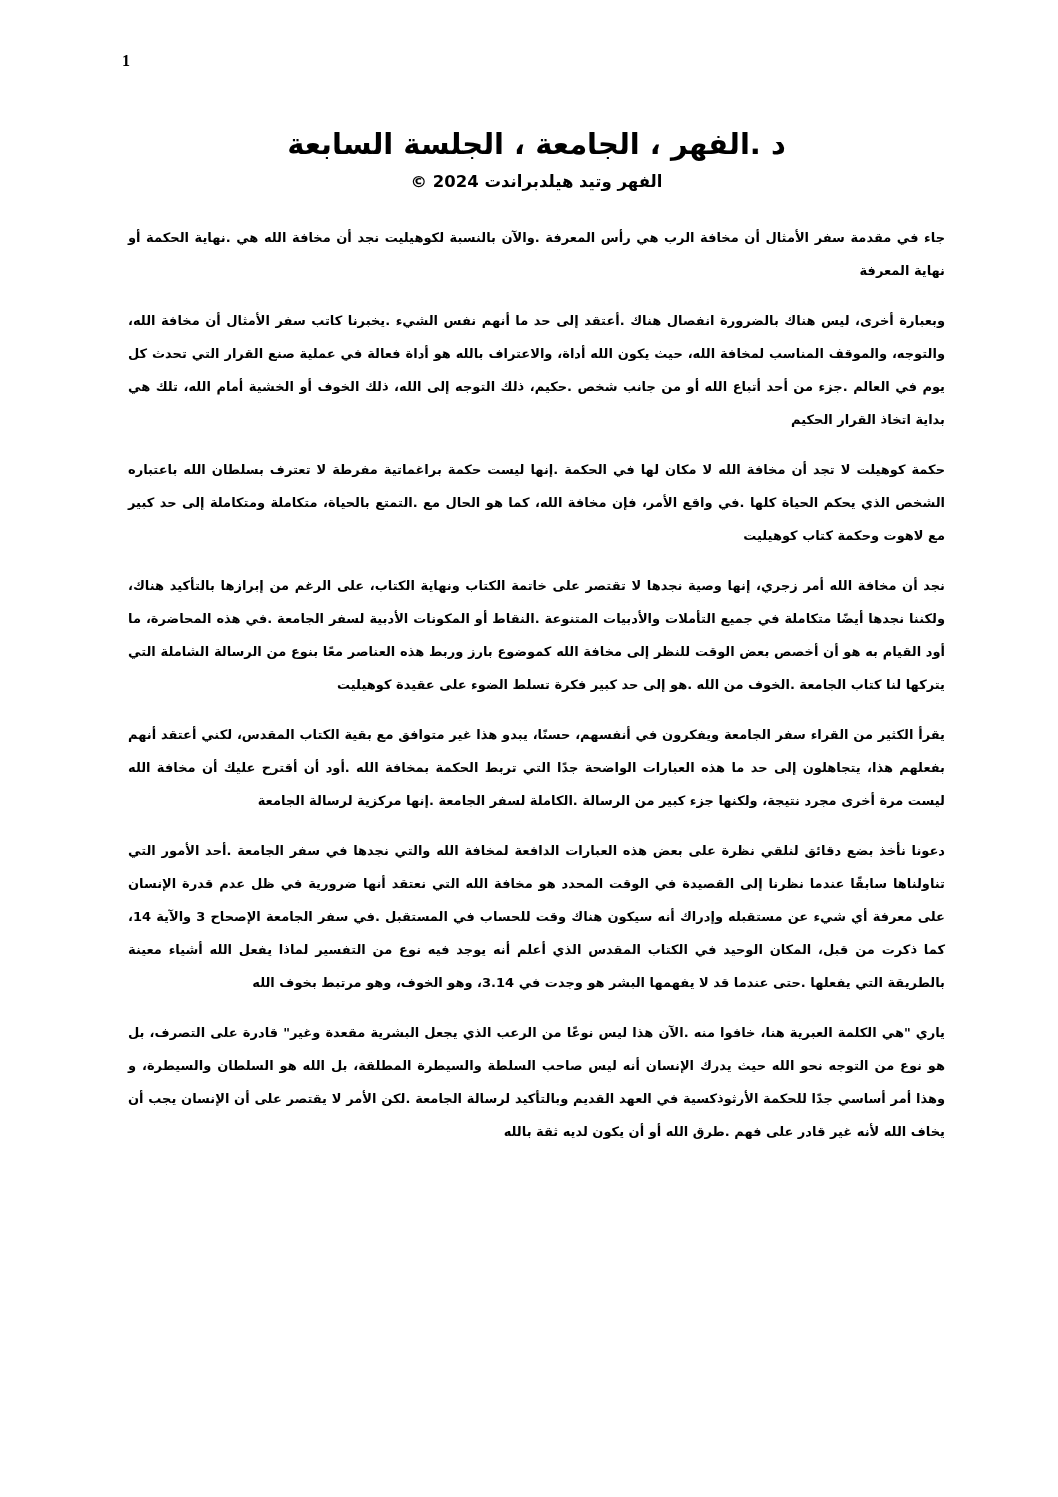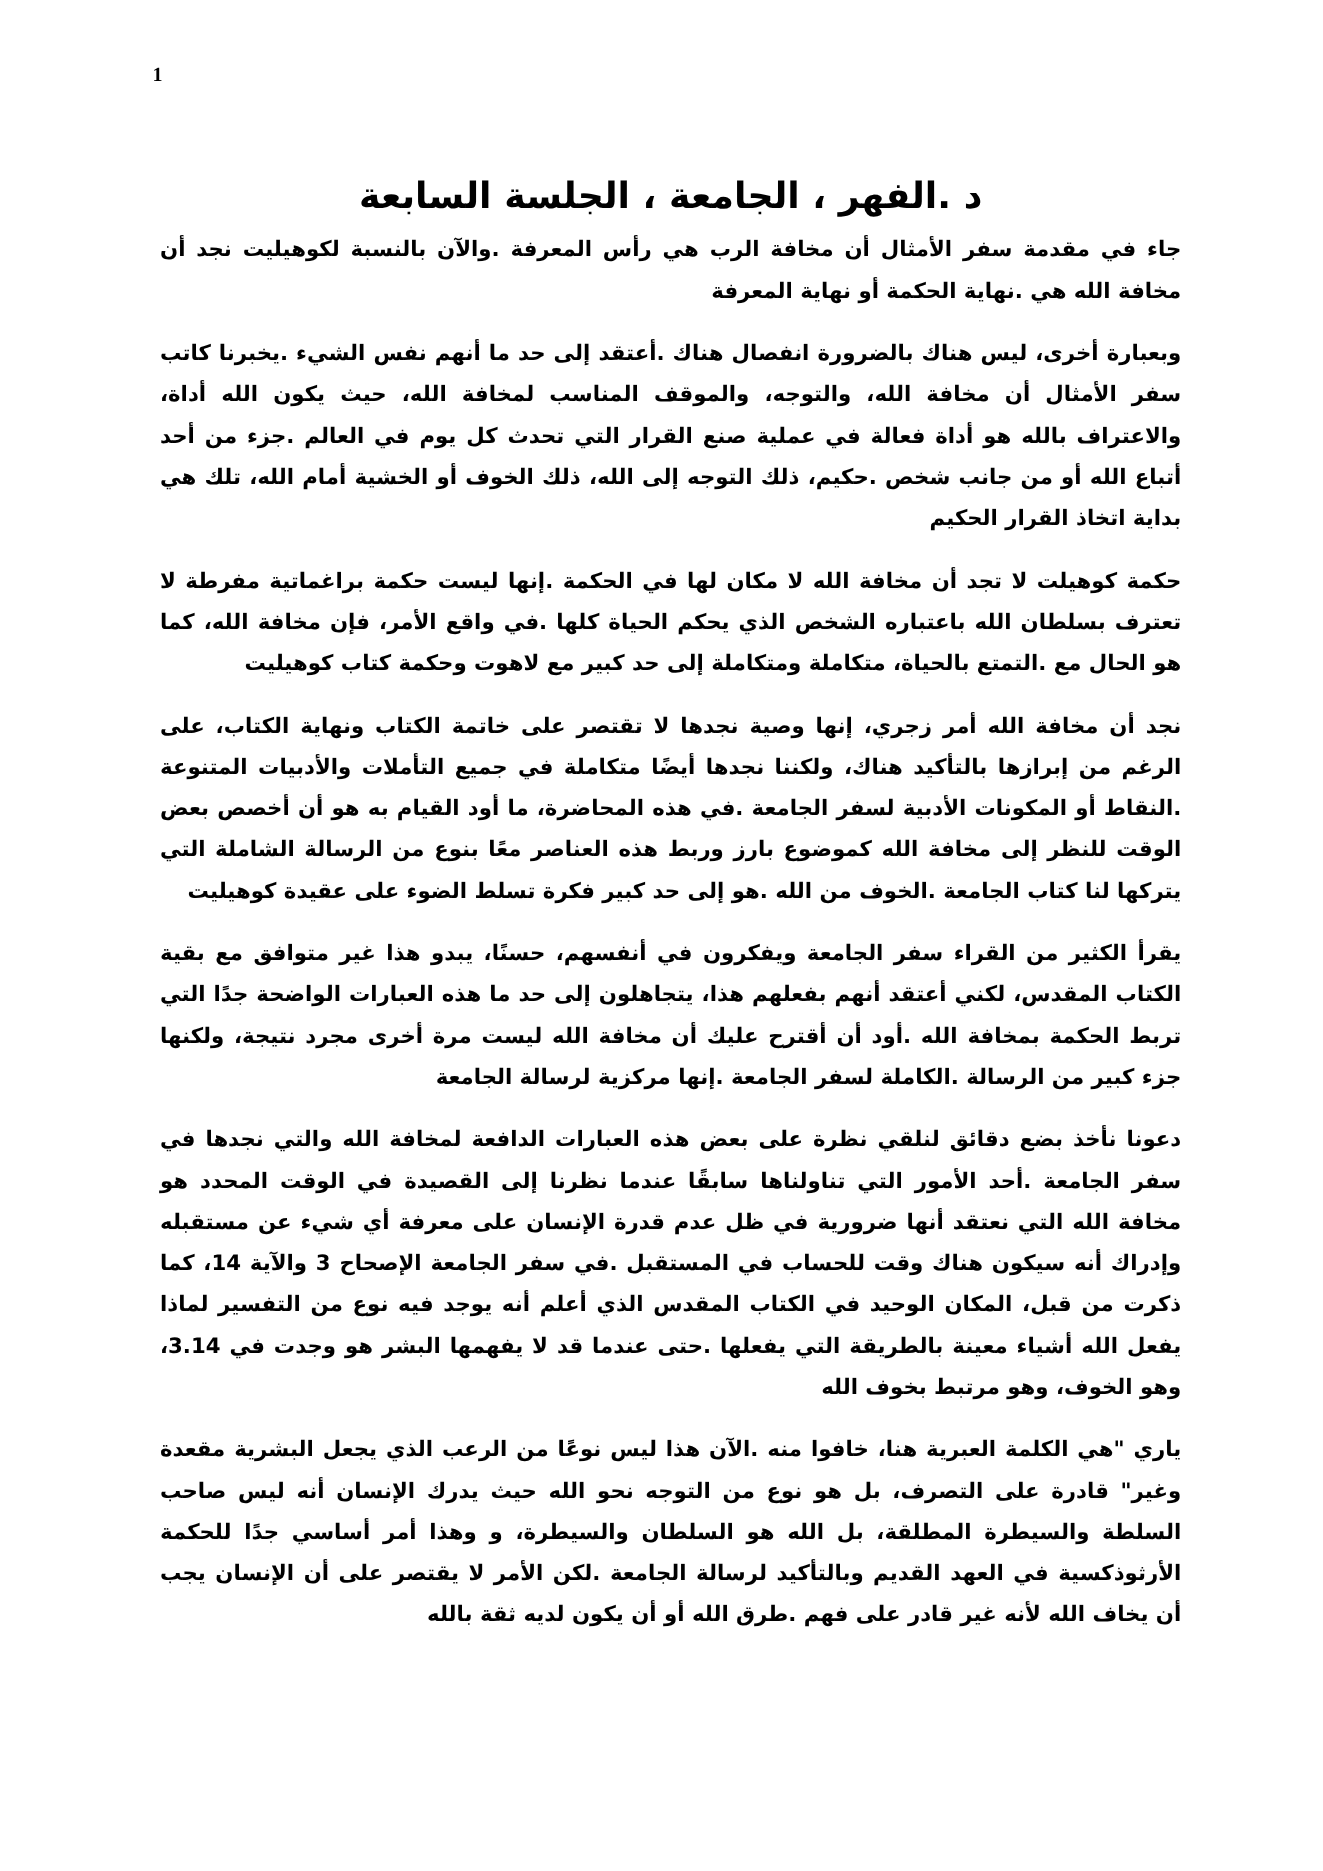"د .الفهر ، الجامعة ،" .doc-title { margin: 12px 0 10px 0 -> 0 0 10px 0 }
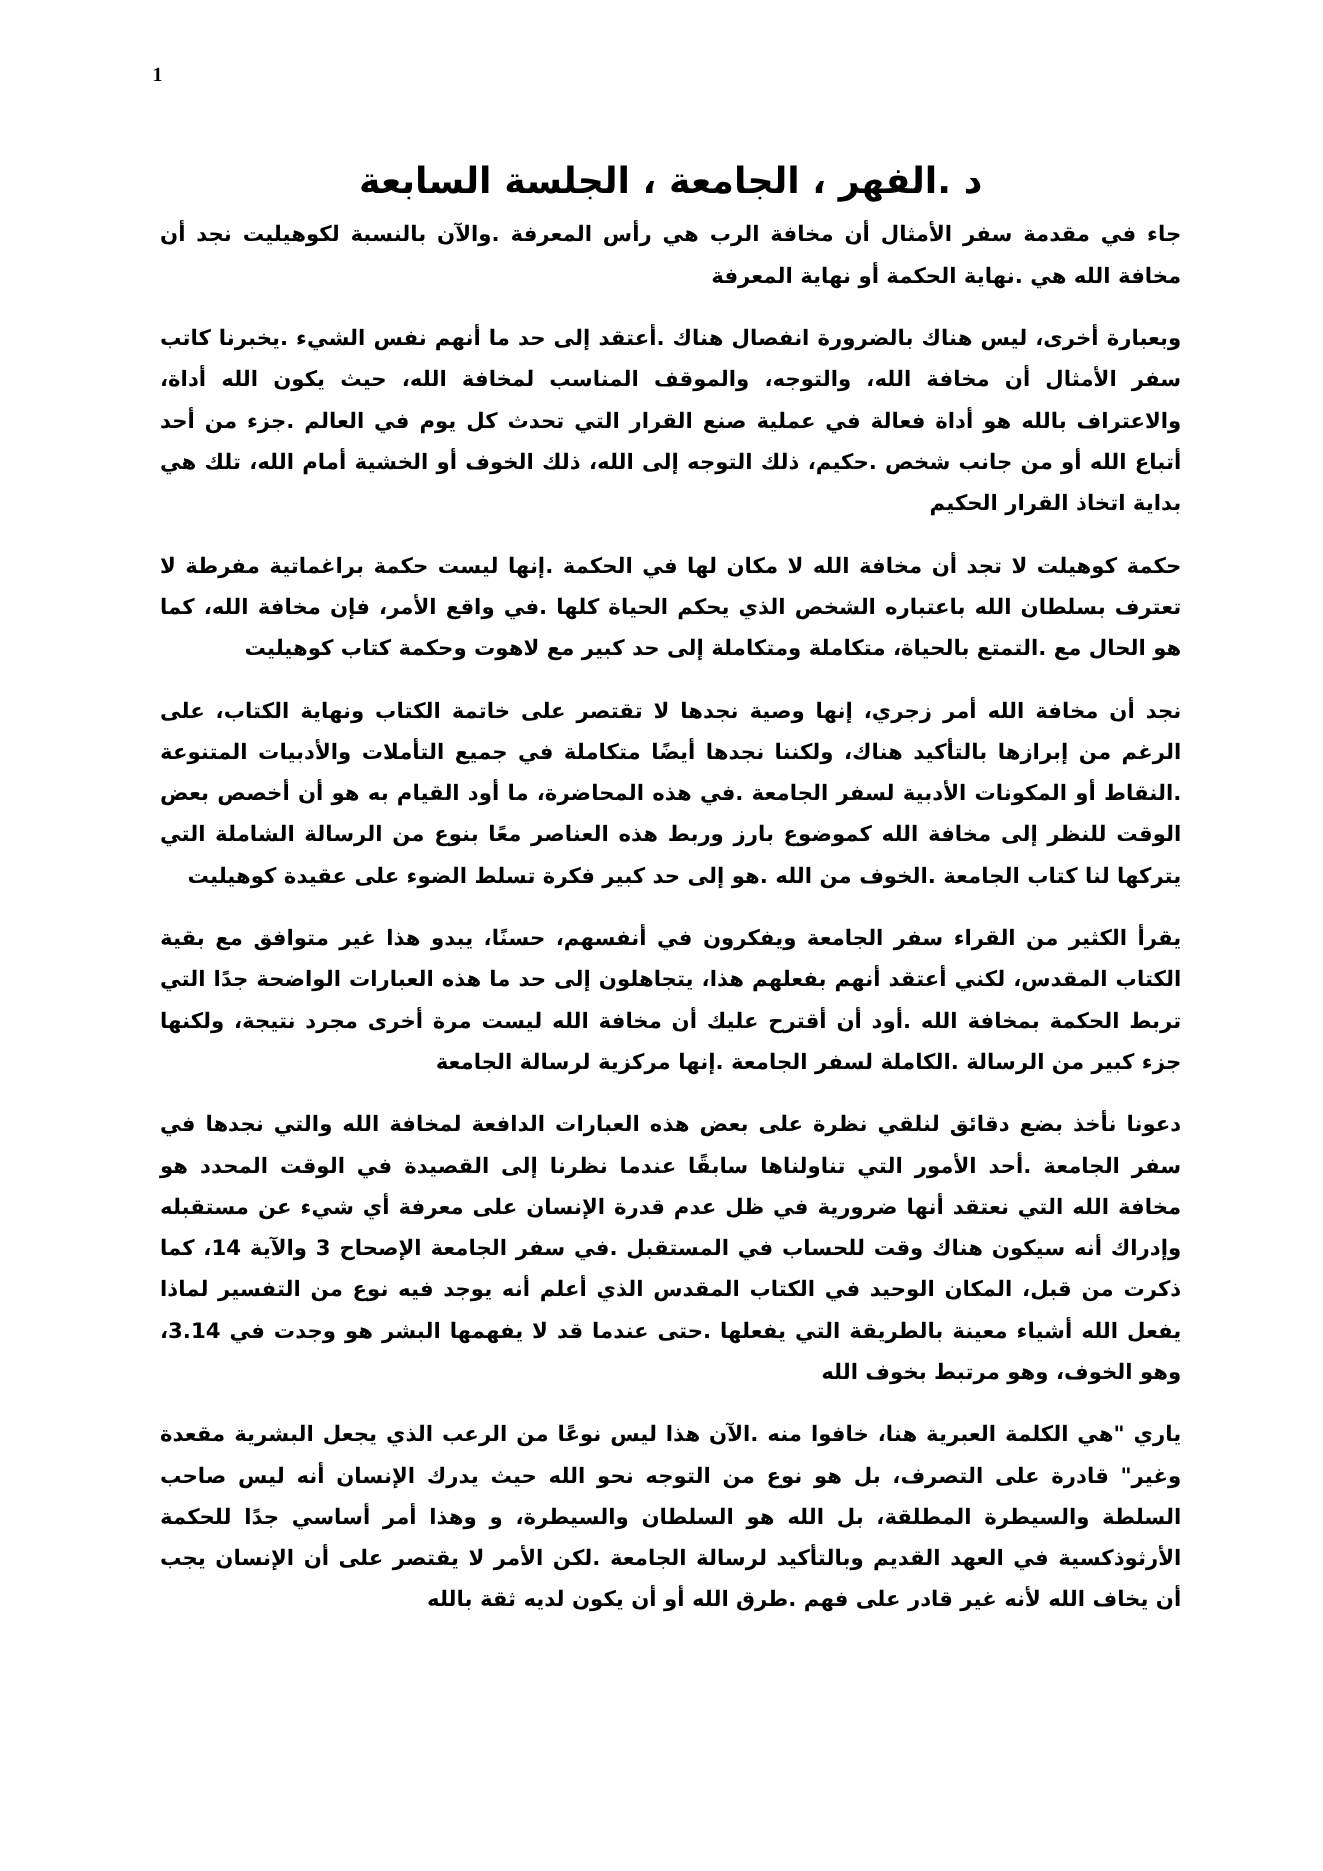"الفهر وتيد هيلدبراندت 2024 ©" div.byline { html: none -> <div>الفهر وتيد هيلدبراندت 2024 ©</div> }
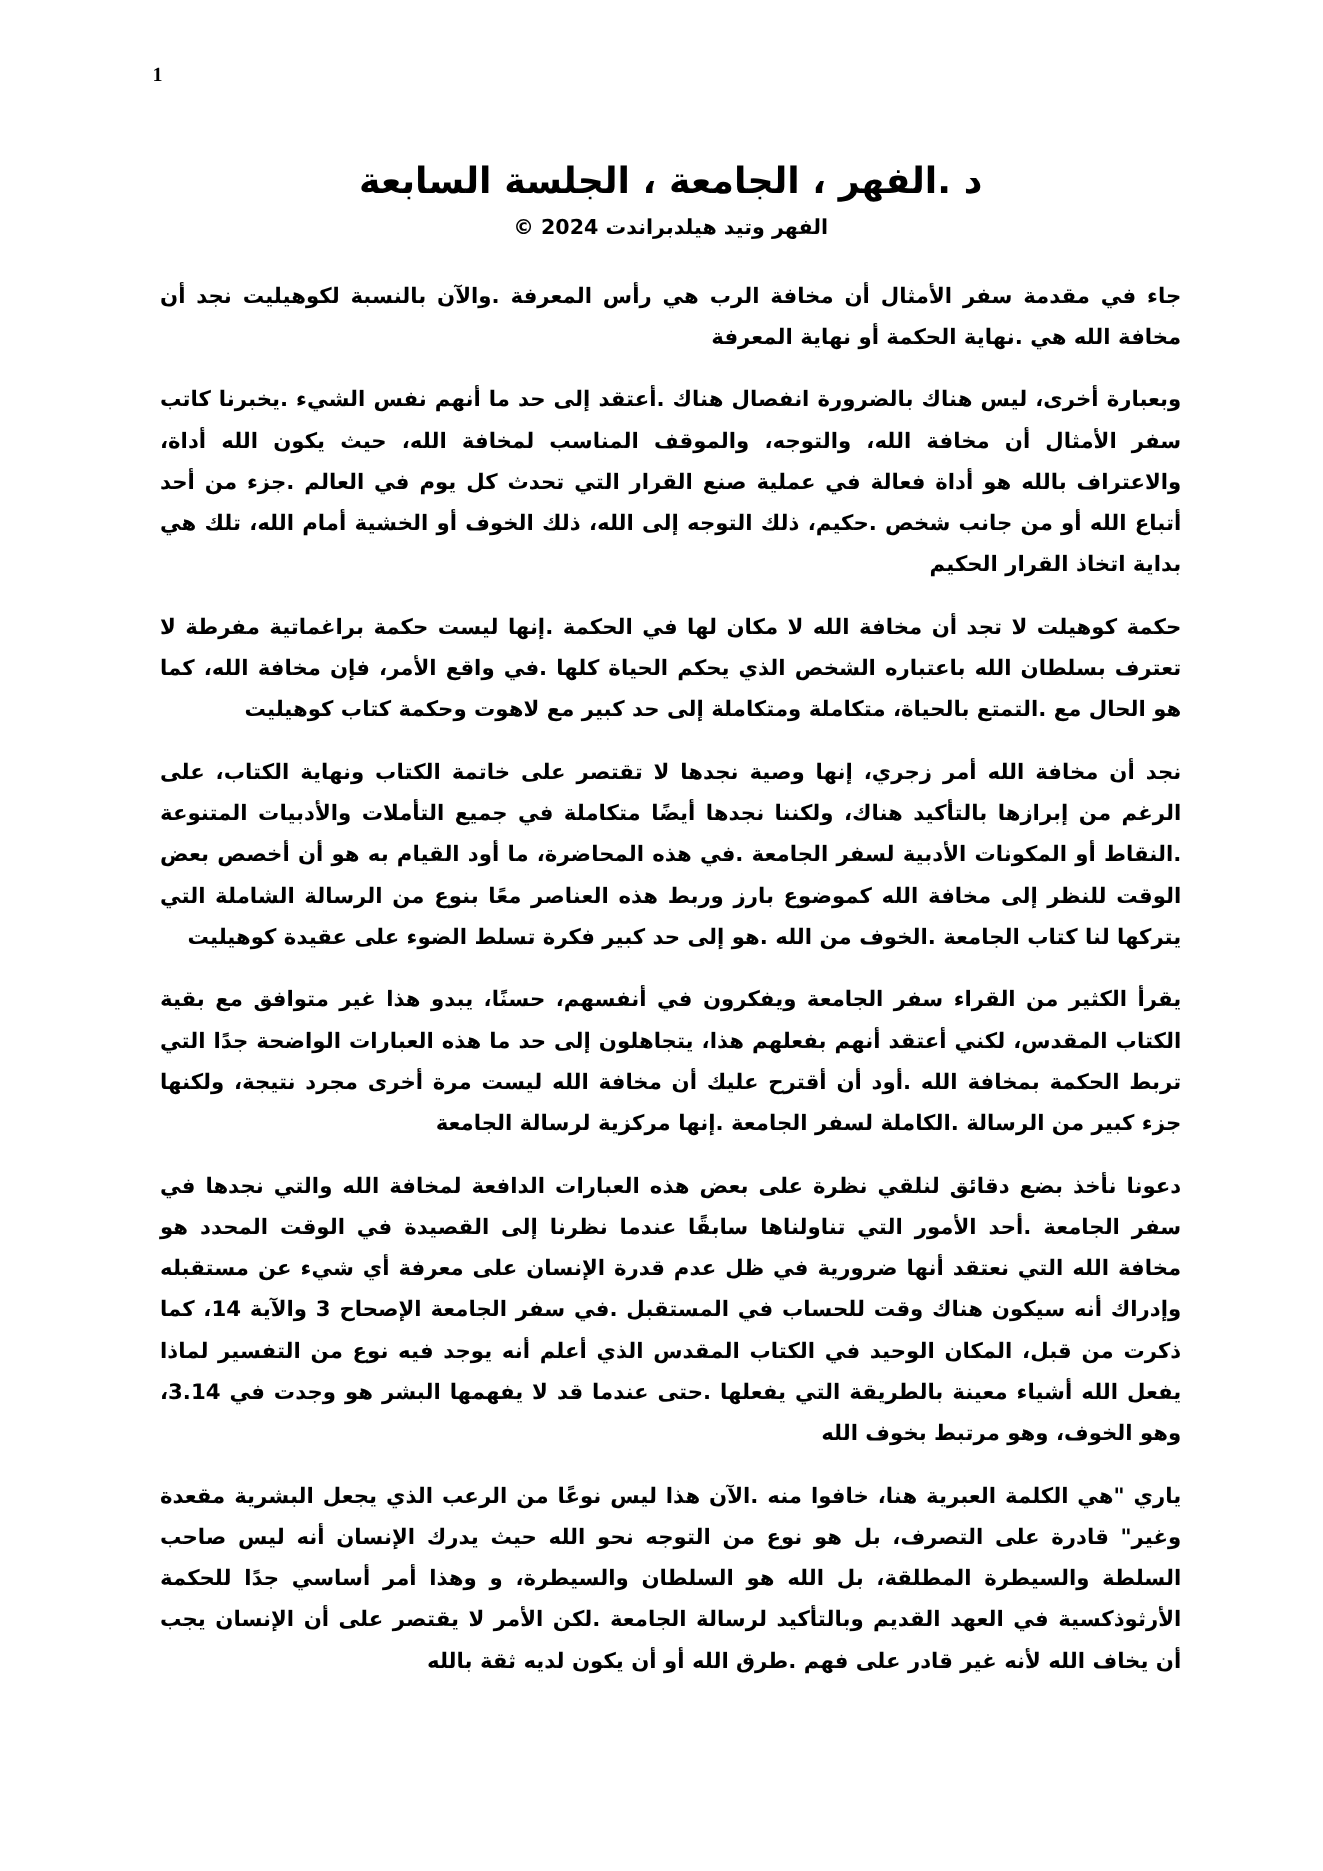"جاء في مقدمة سفر الأمثال" .para { font-size: 17px -> 13px }
